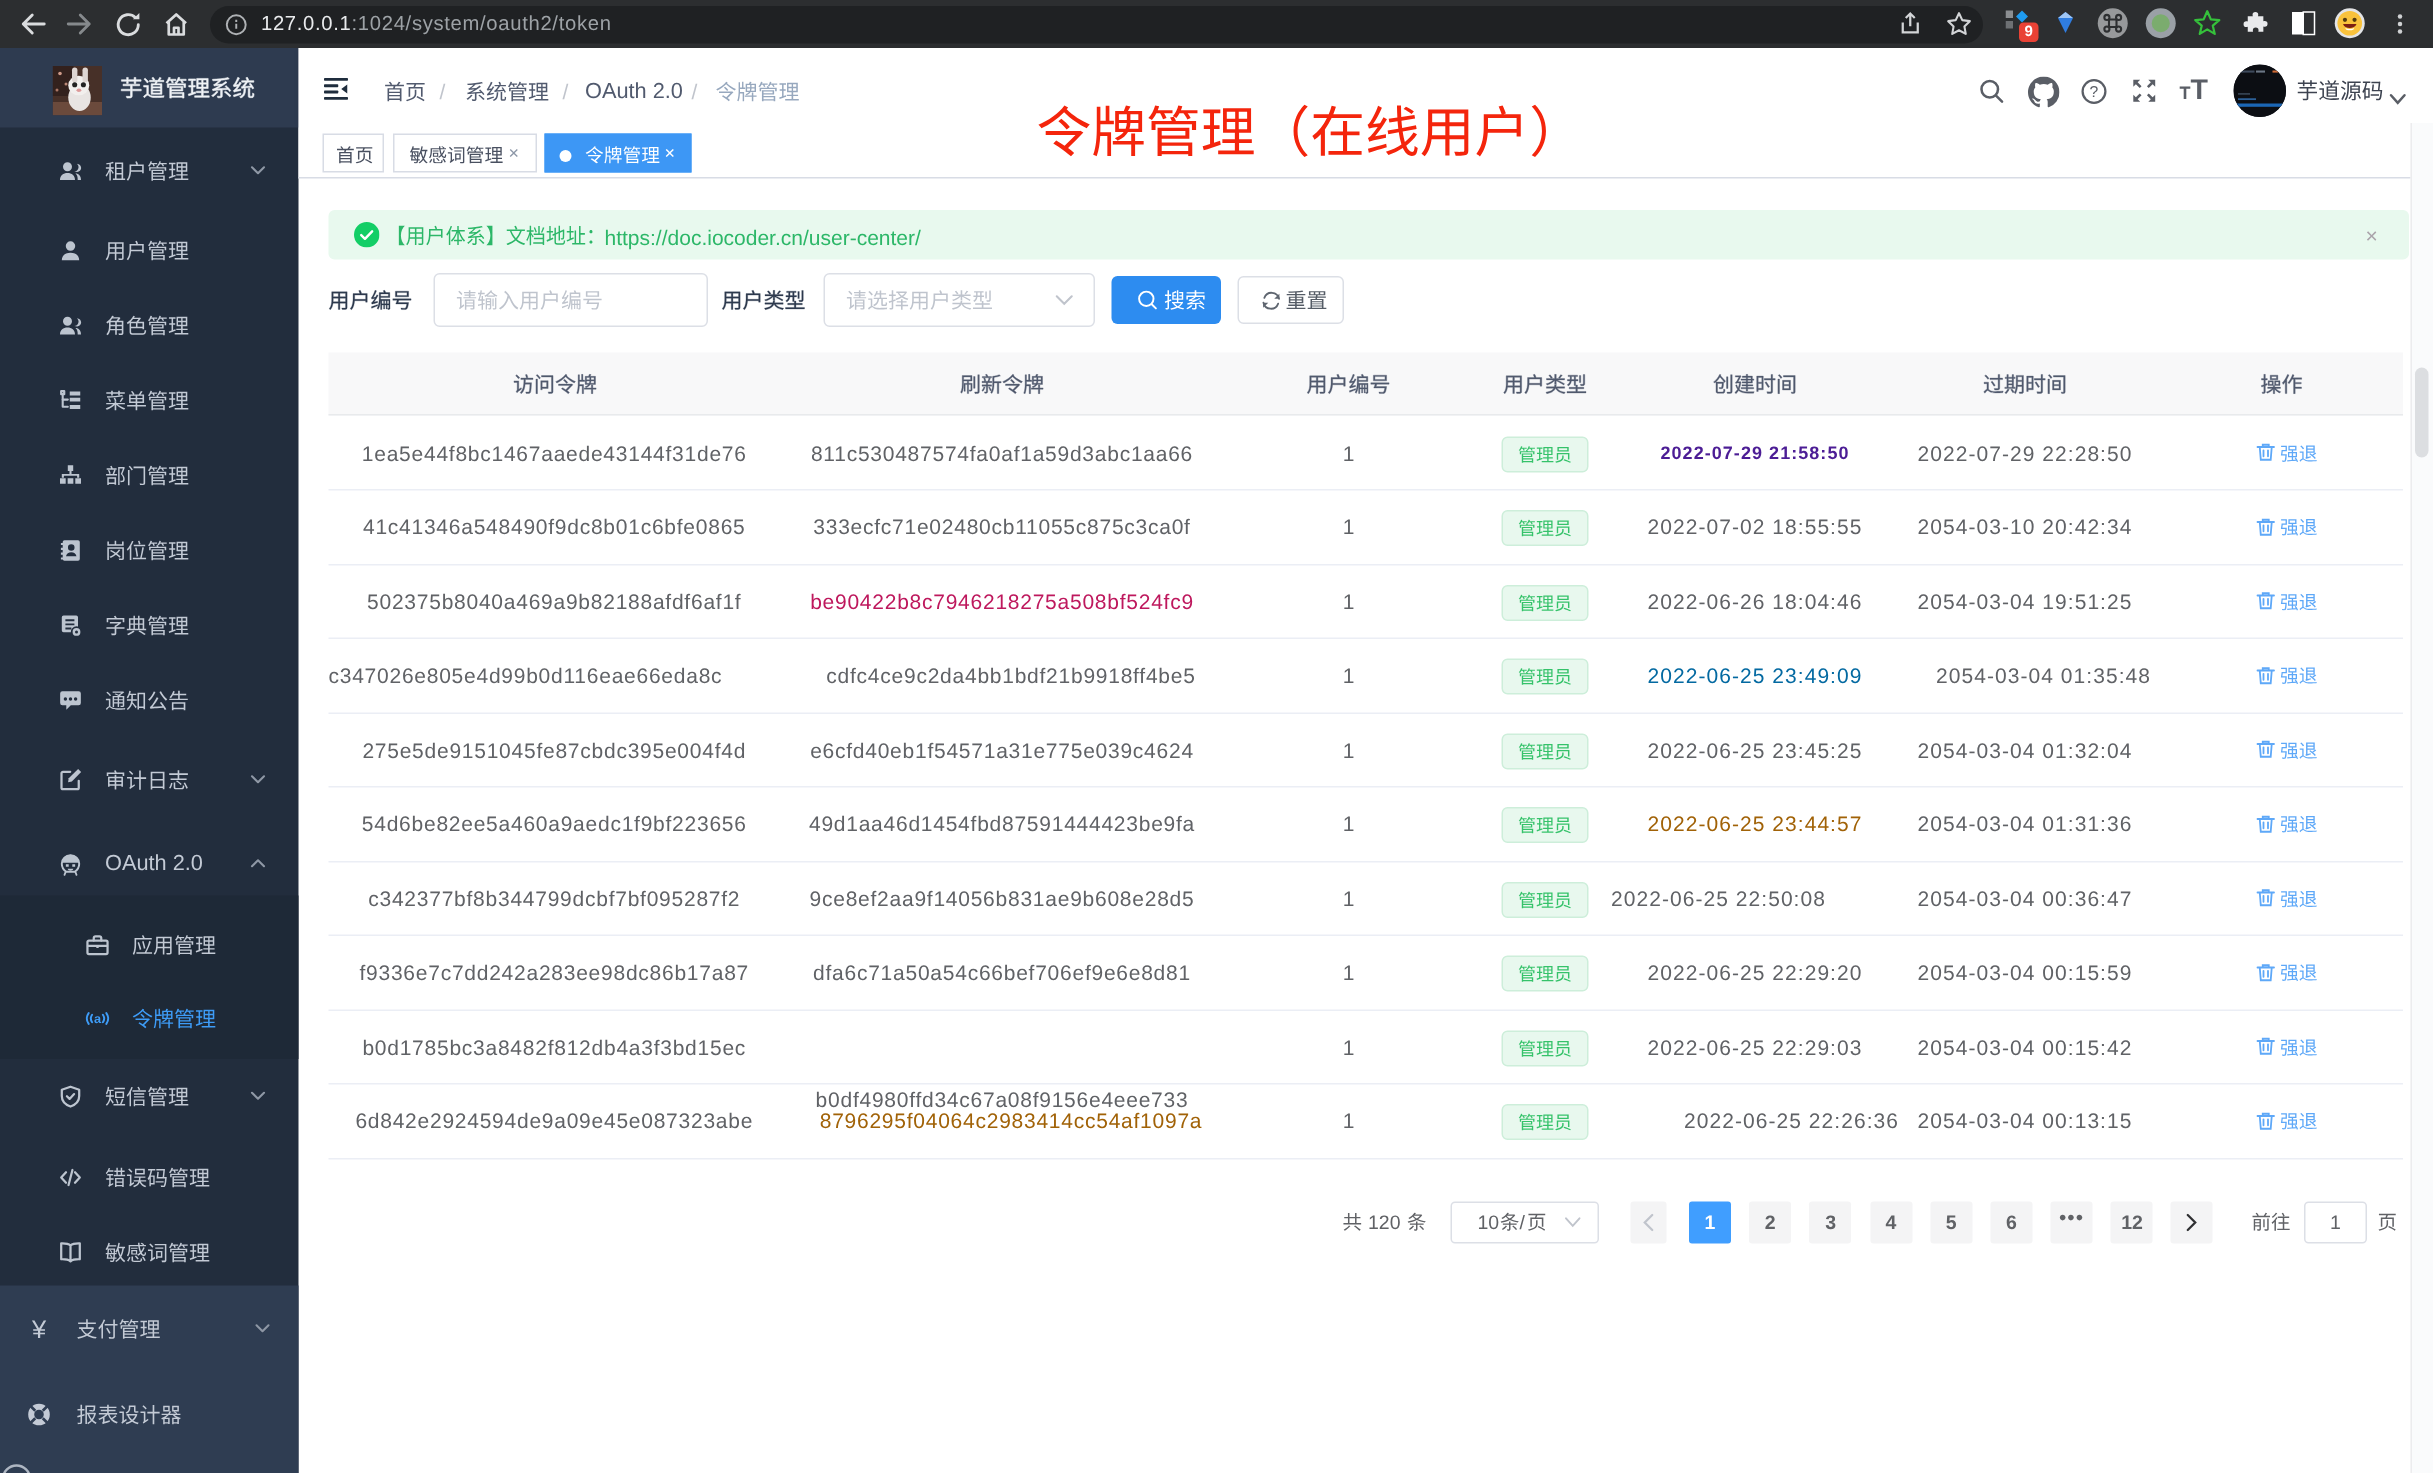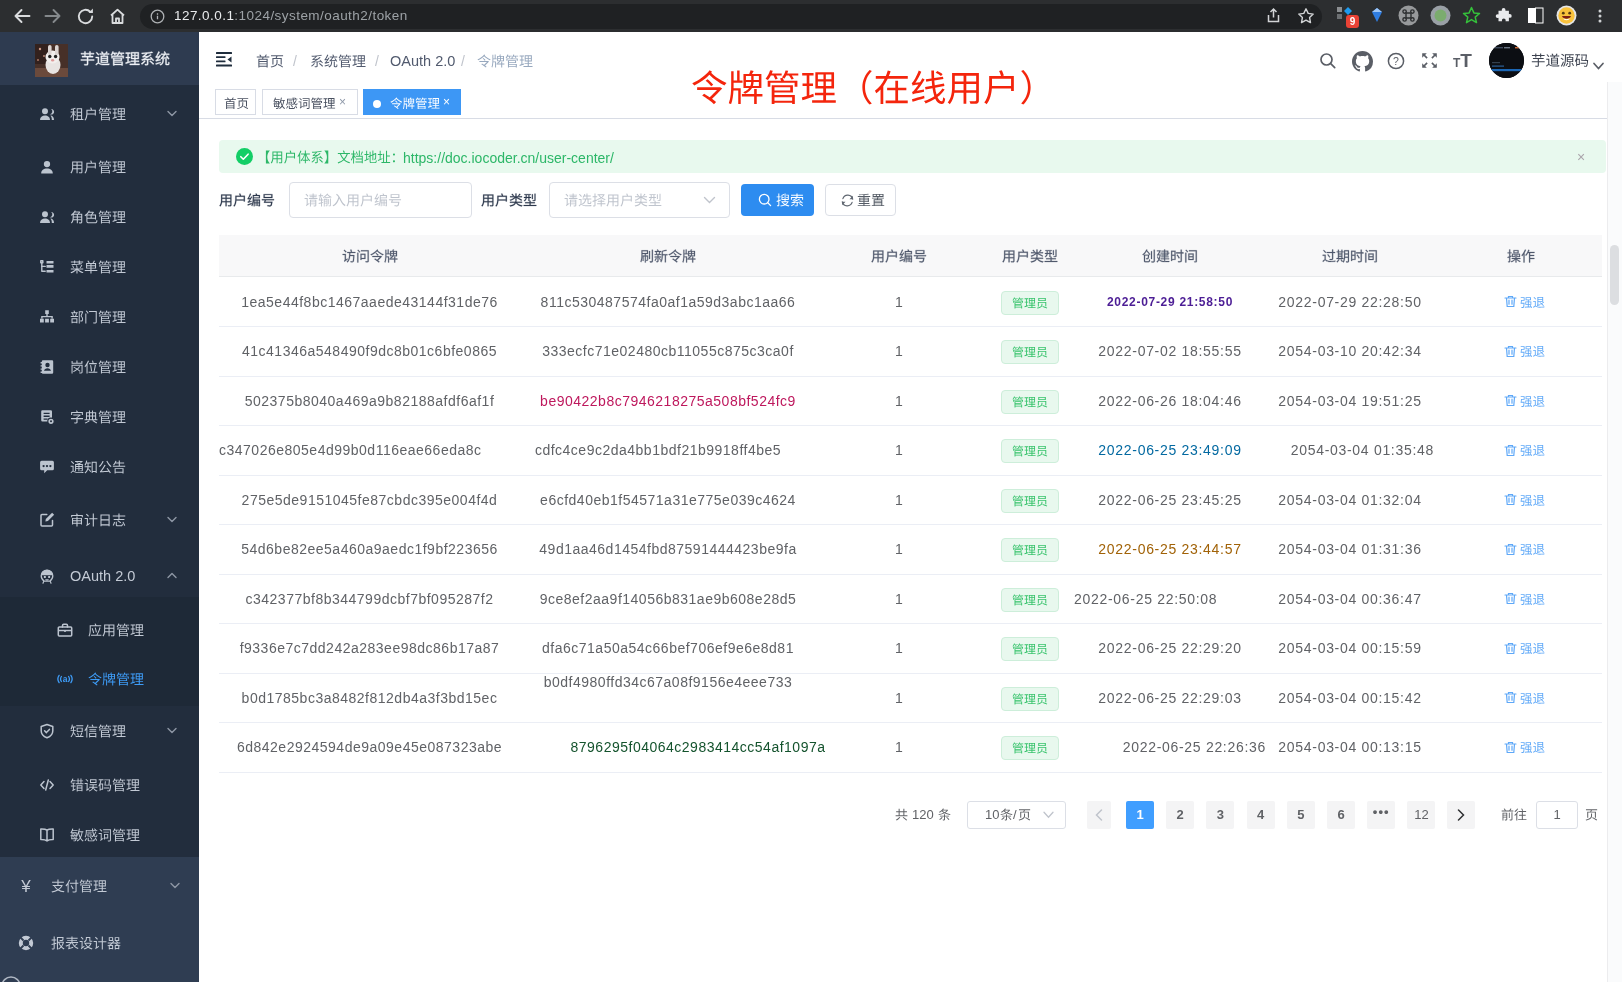"cdfc4ce9c2da4bb1bdf21b9918ff4be5" div { left: 512px -> 528px }
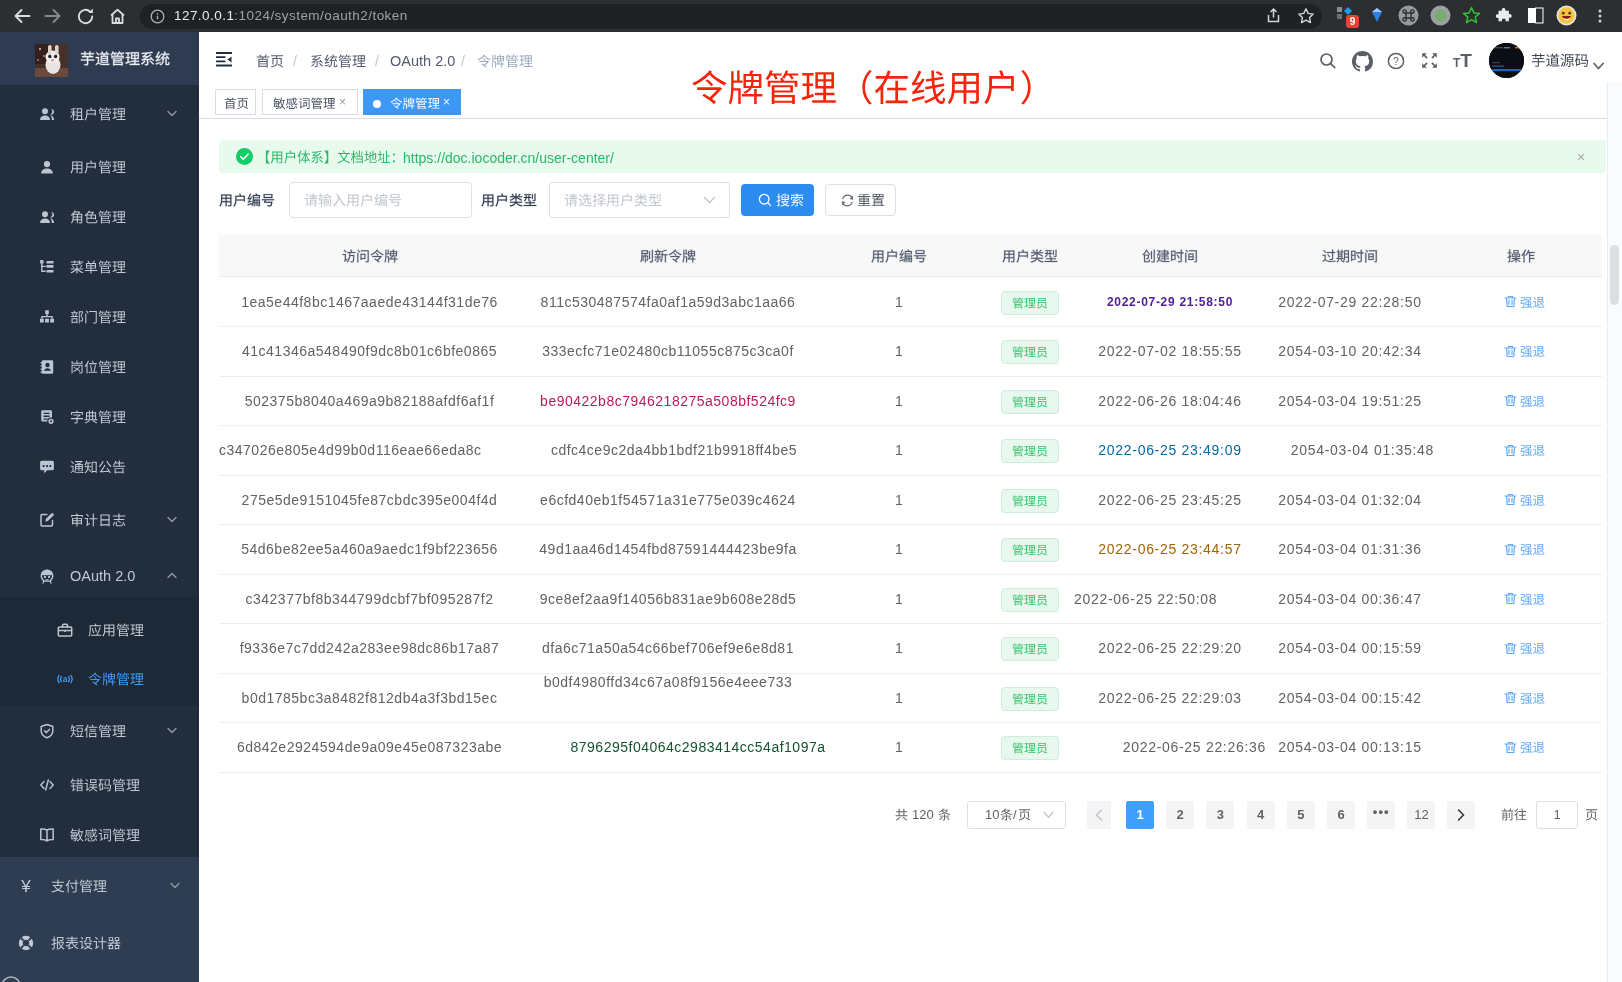"b0df4980ffd34c67a08f9156e4eee733" div { top: 675px -> 726px }
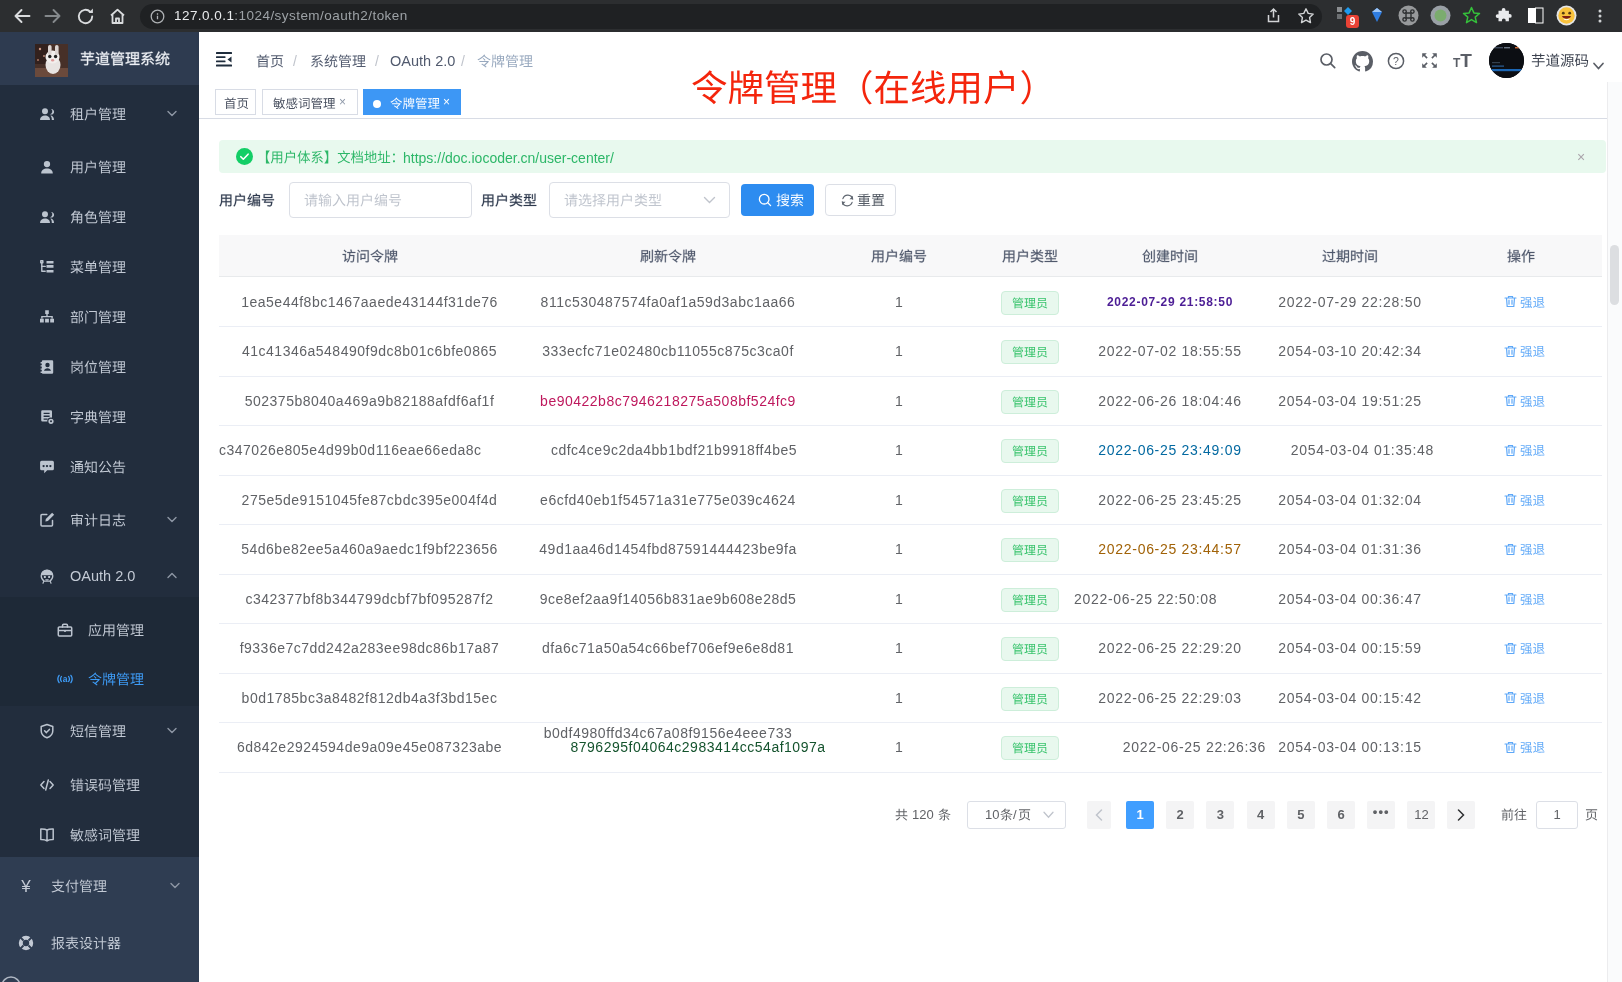"8796295f04064c2983414cc54af1097a" div { color: #14532d -> #a16207; left: 552px -> 528px }
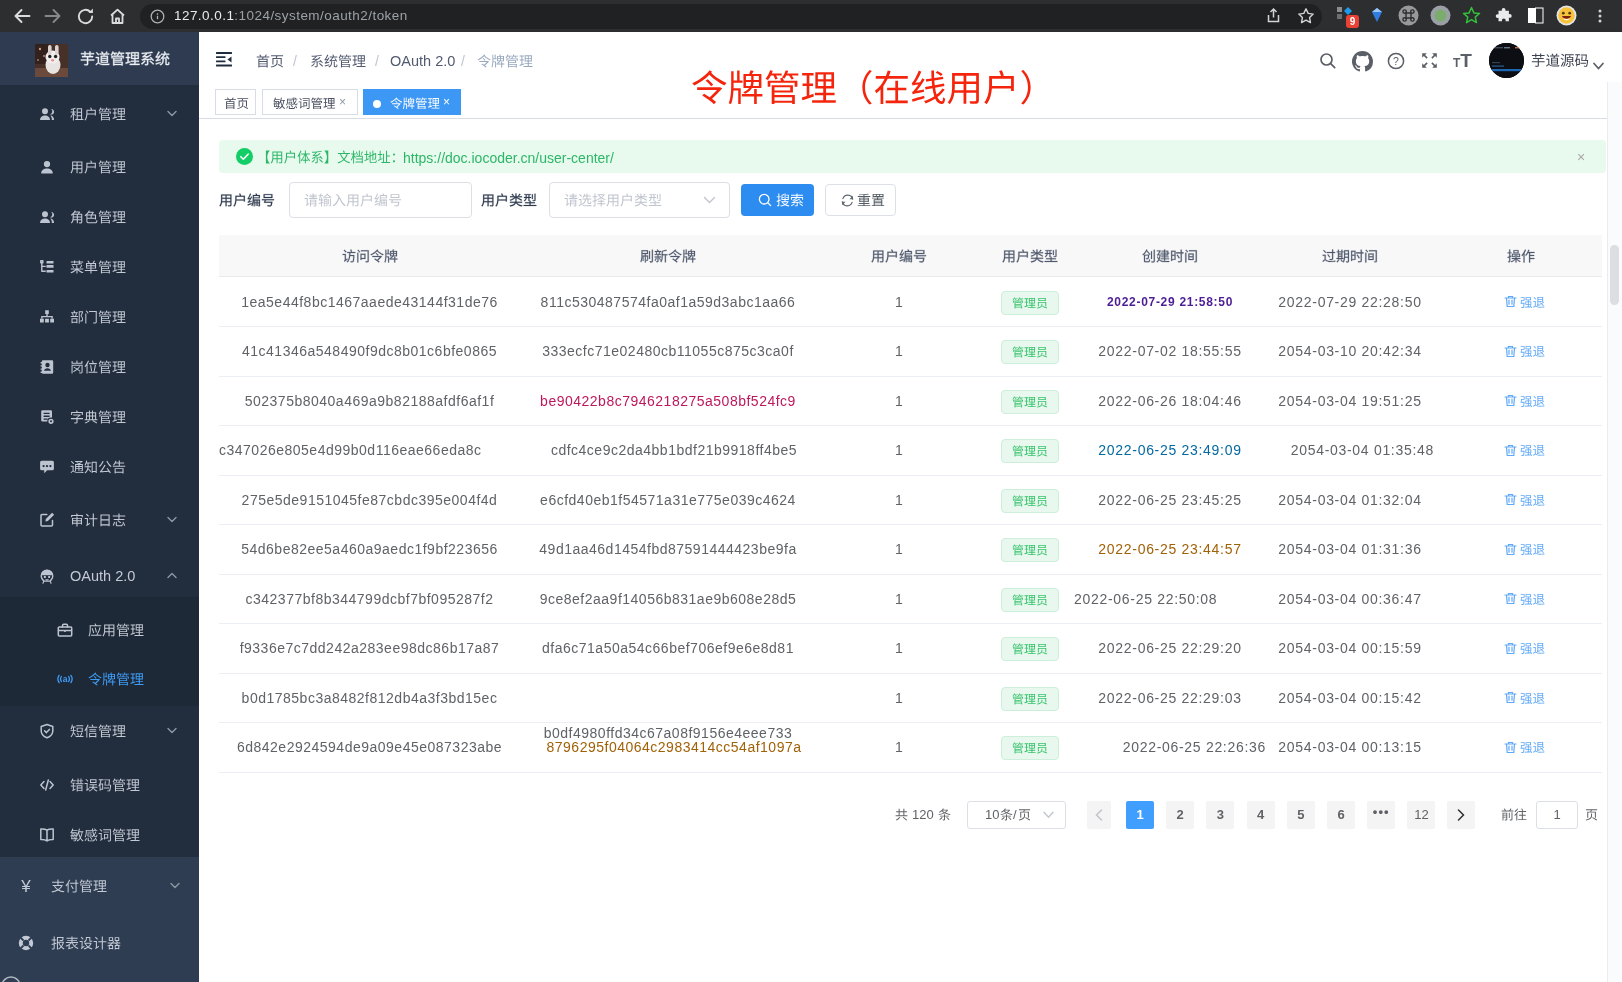"12" div { font-weight: 400 -> 700 }
